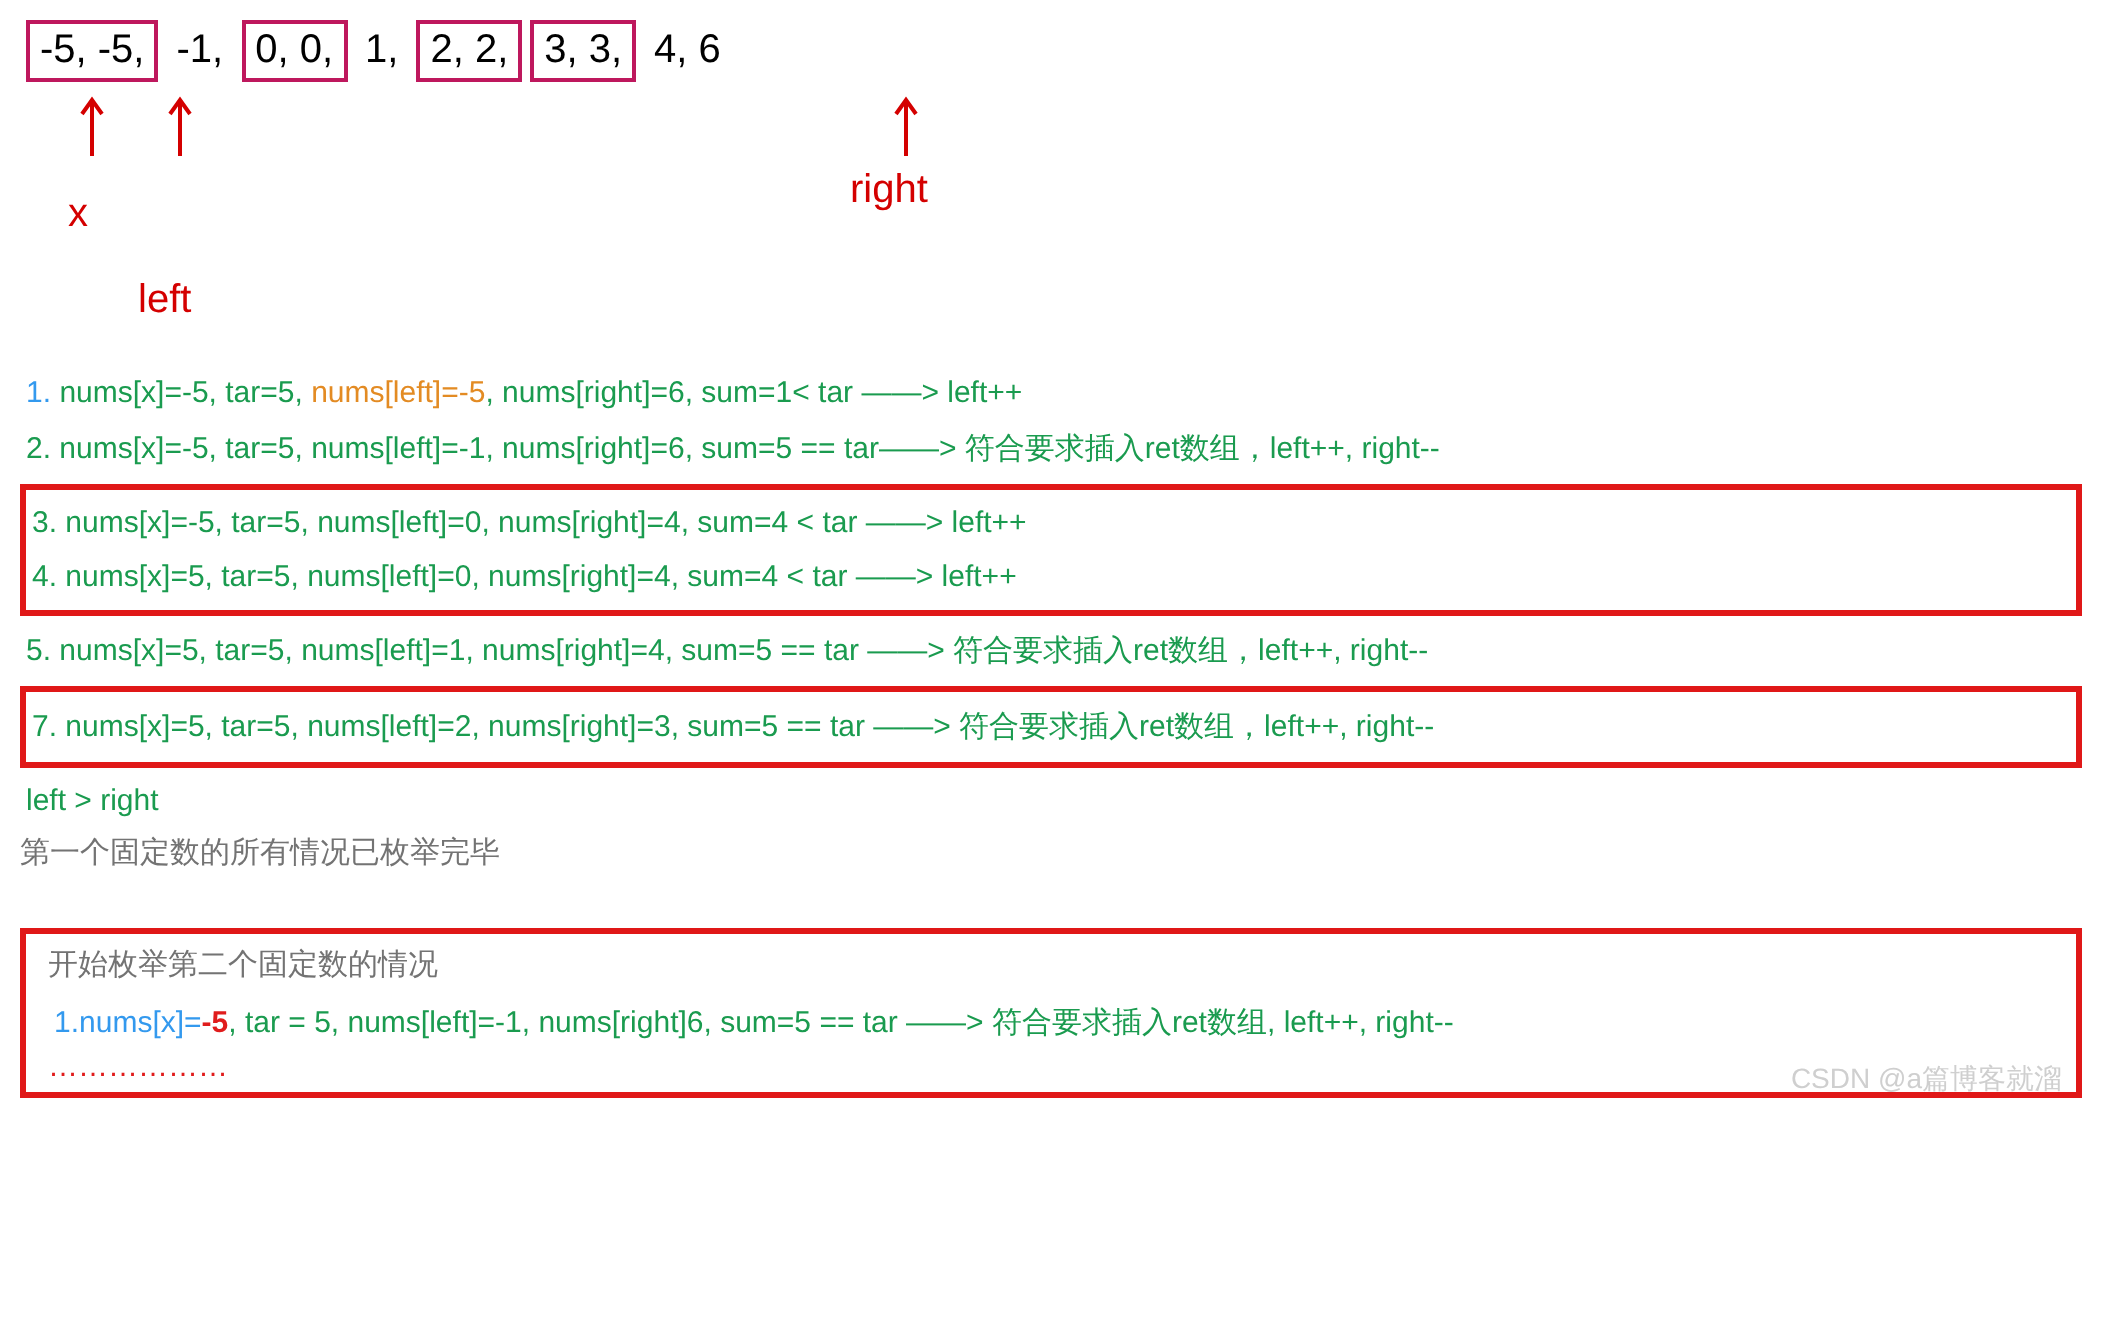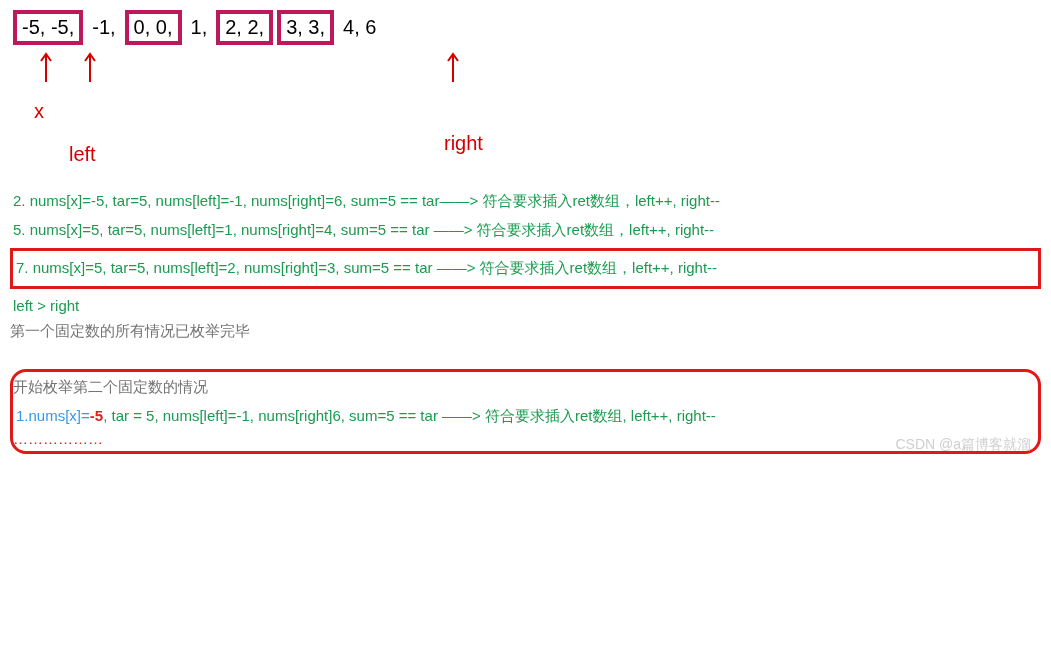"-5, -5," .box { border: 4px solid #be185d -> 2px solid #be185d }
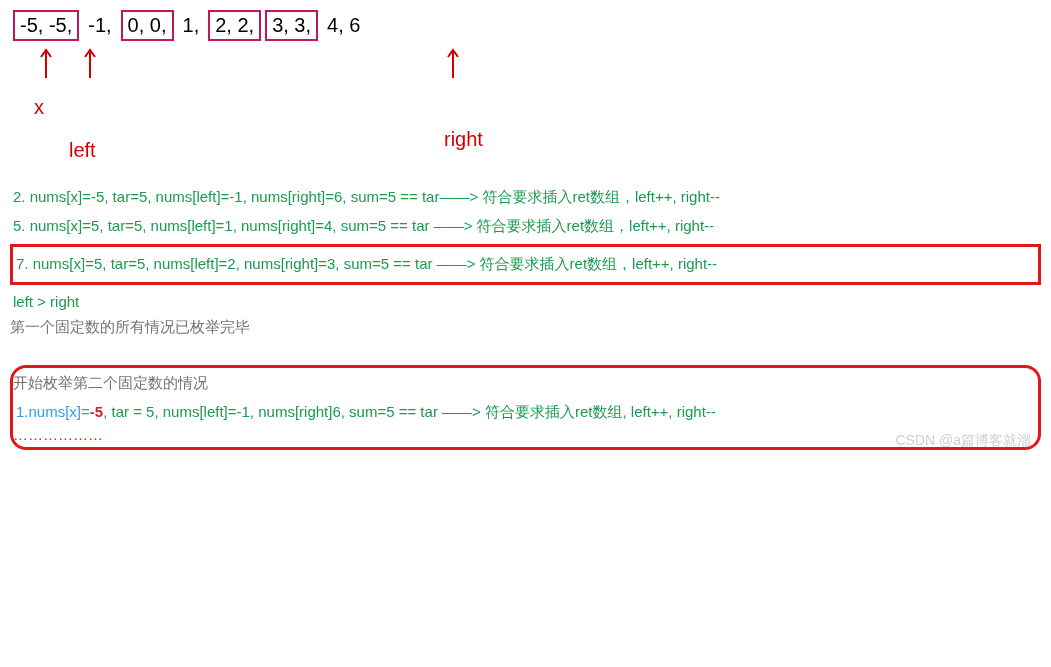"right" span.pointer-label { left: 434px -> 415px; margin-top: 44px -> none }
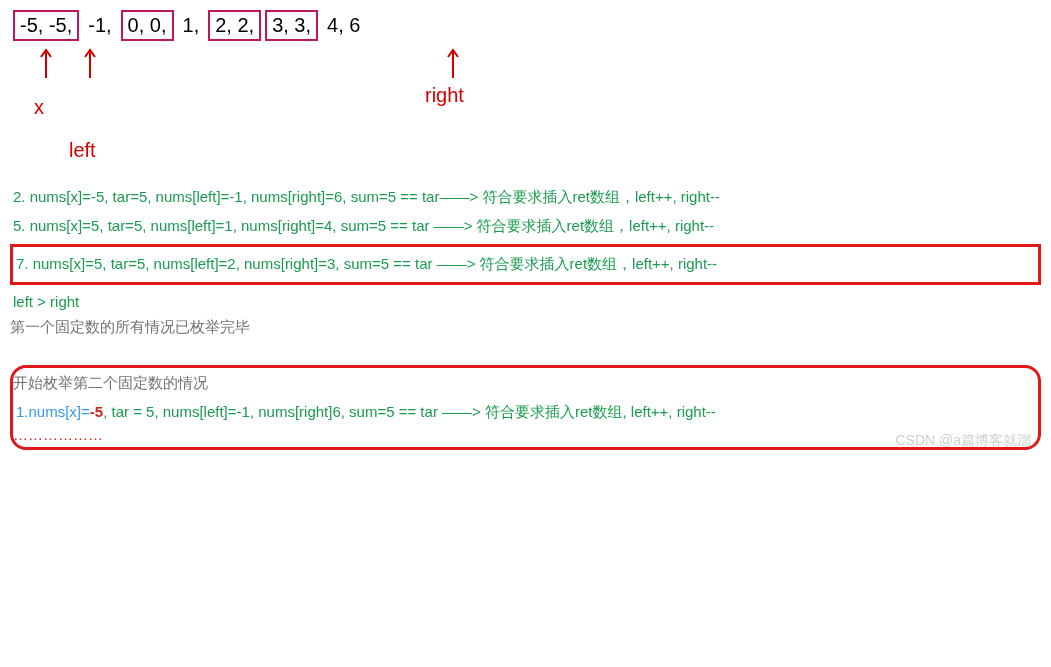"1. nums[x]=-5, tar=5, nums[left]=-5," div.step-line { html: none -> <div> <span>1. </span><span>nums[x]=-5, tar=5, </span><span>nums[left]=-5</span><span>, nums[right]=6, sum=1&lt; tar ——&gt; left++</span> </div> }
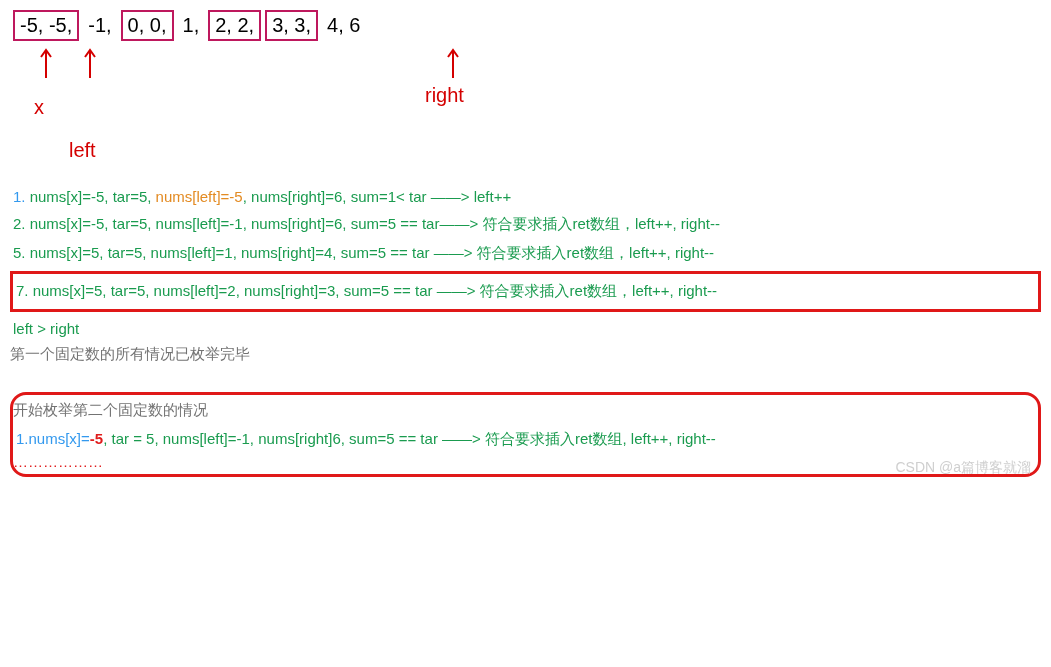"3. nums[x]=-5, tar=5, nums[left]=0," div.red-box-group { html: none -> <div> <div>3. nums[x]=-5, tar=5, nums[left]=0, nums[right]=4, sum=4 &lt; tar ——&gt; left++</div> <div> 4. nums[x]=5, tar=5, nums[left]=0, nums[right]=4, sum=4 &lt; tar ——&gt; left++</div> </div> }
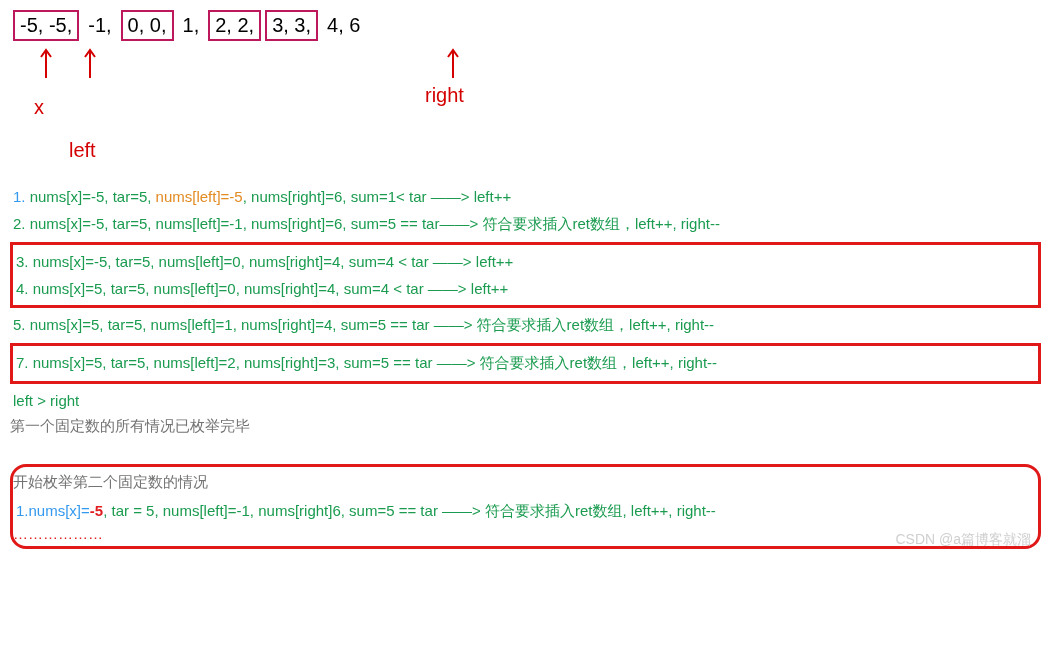"开始枚举第二个固定数的情况" div.red-box-group { border-radius: 16px -> none; padding: 4px 0 -> 4px 11px }
